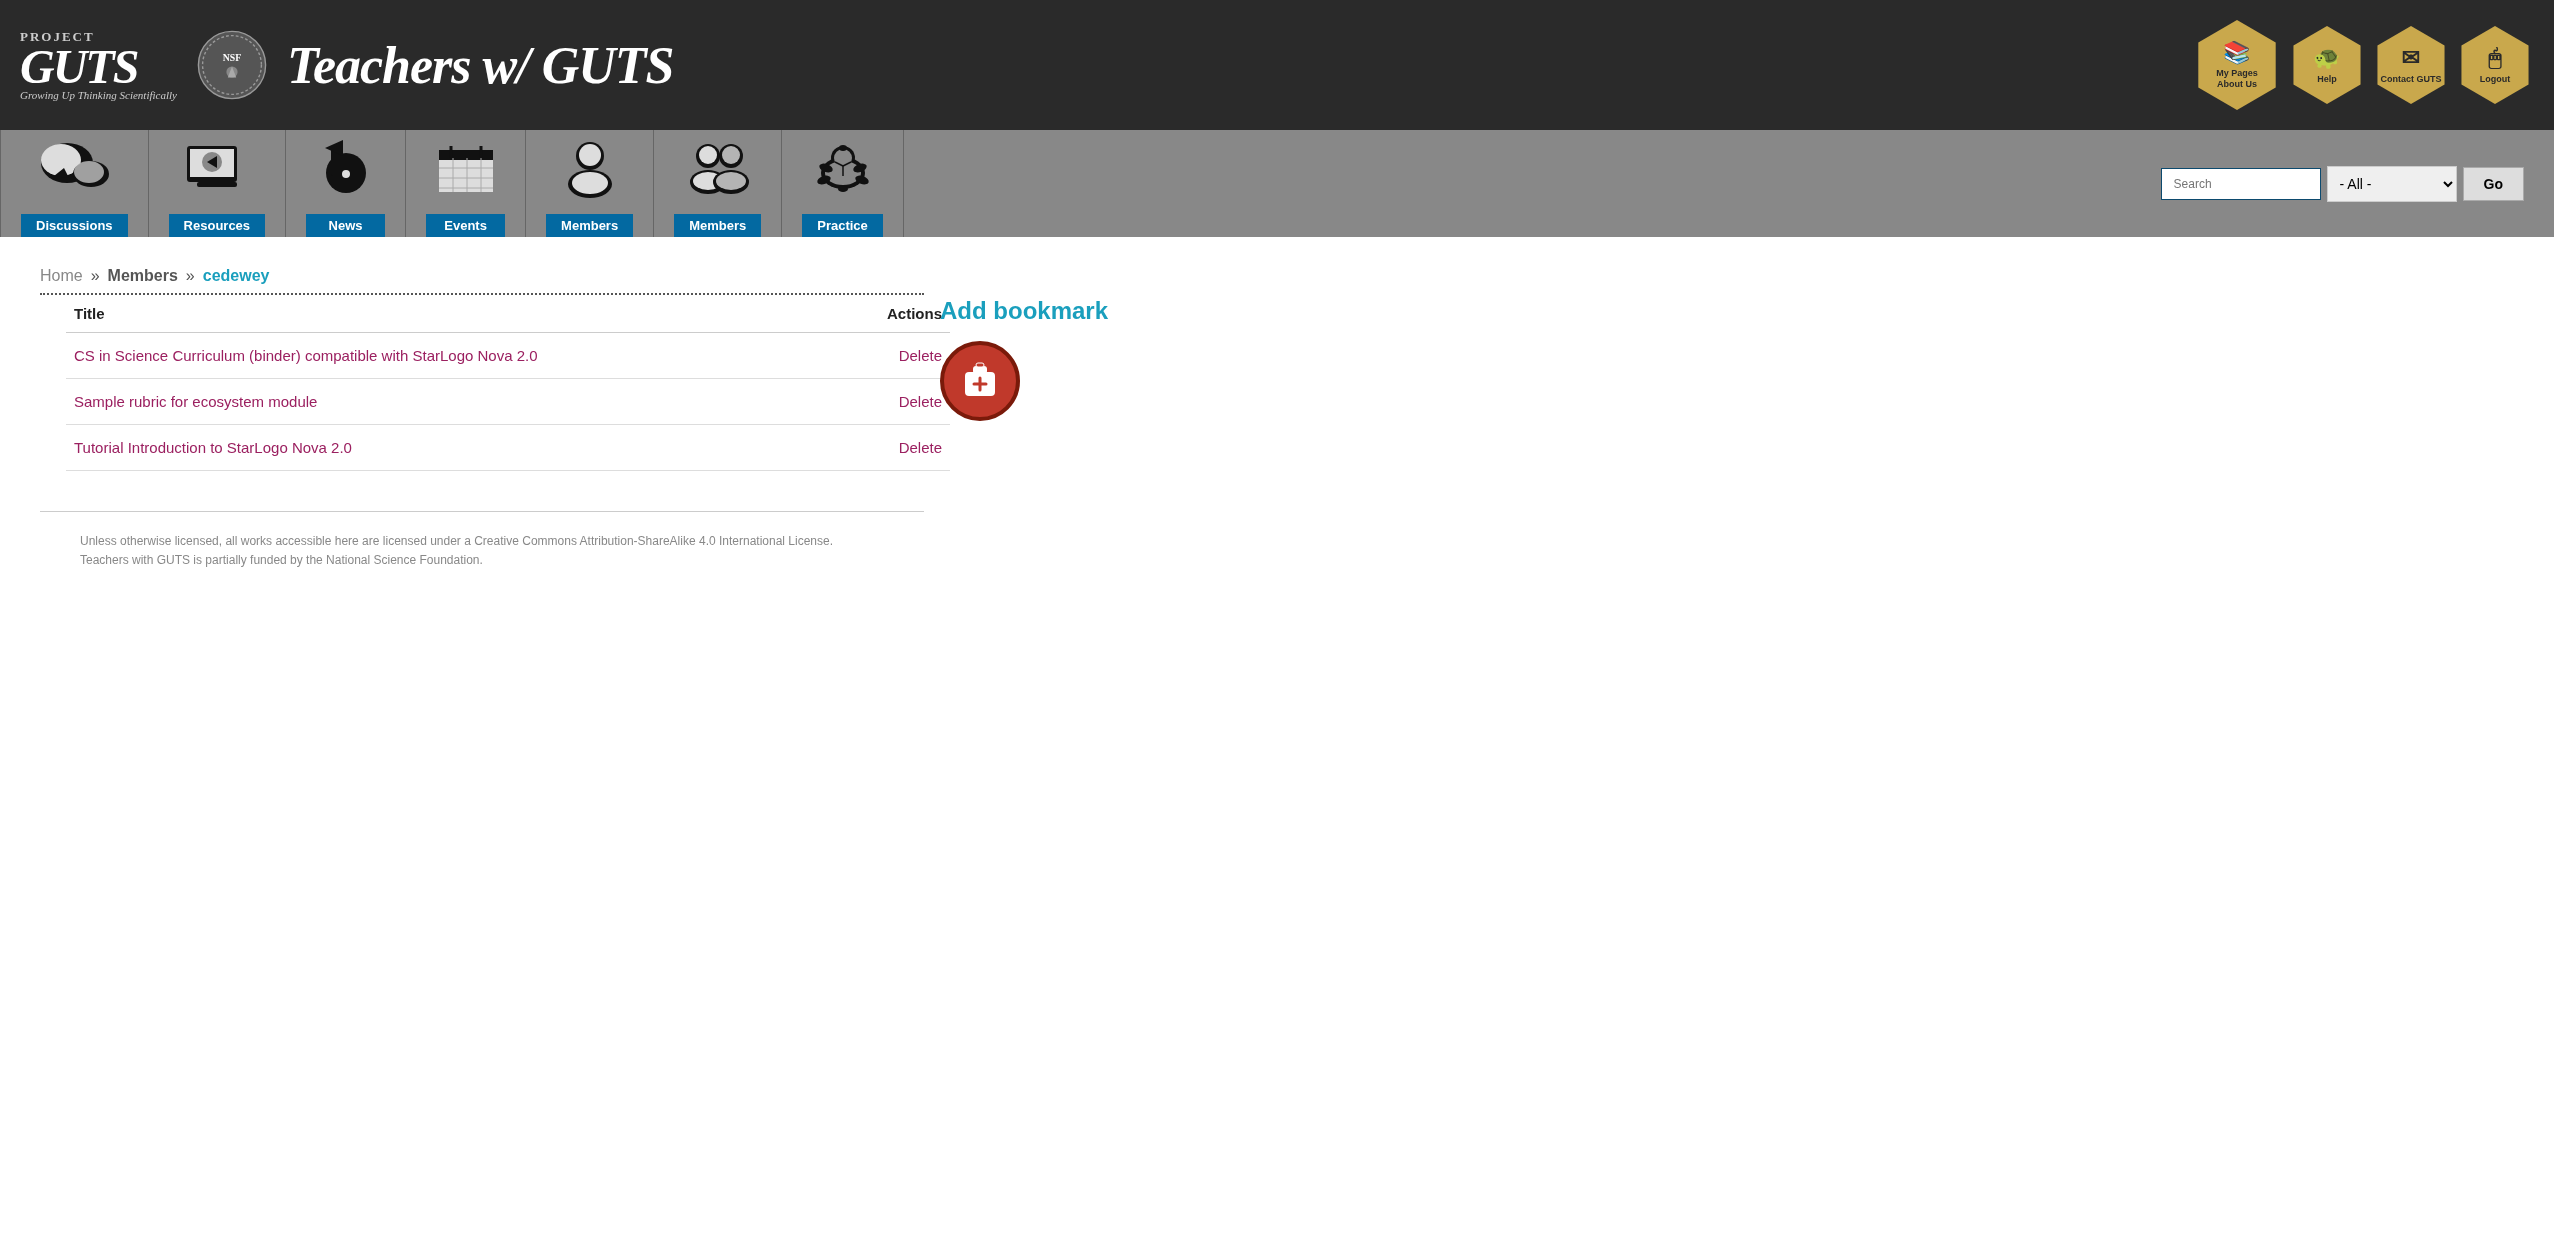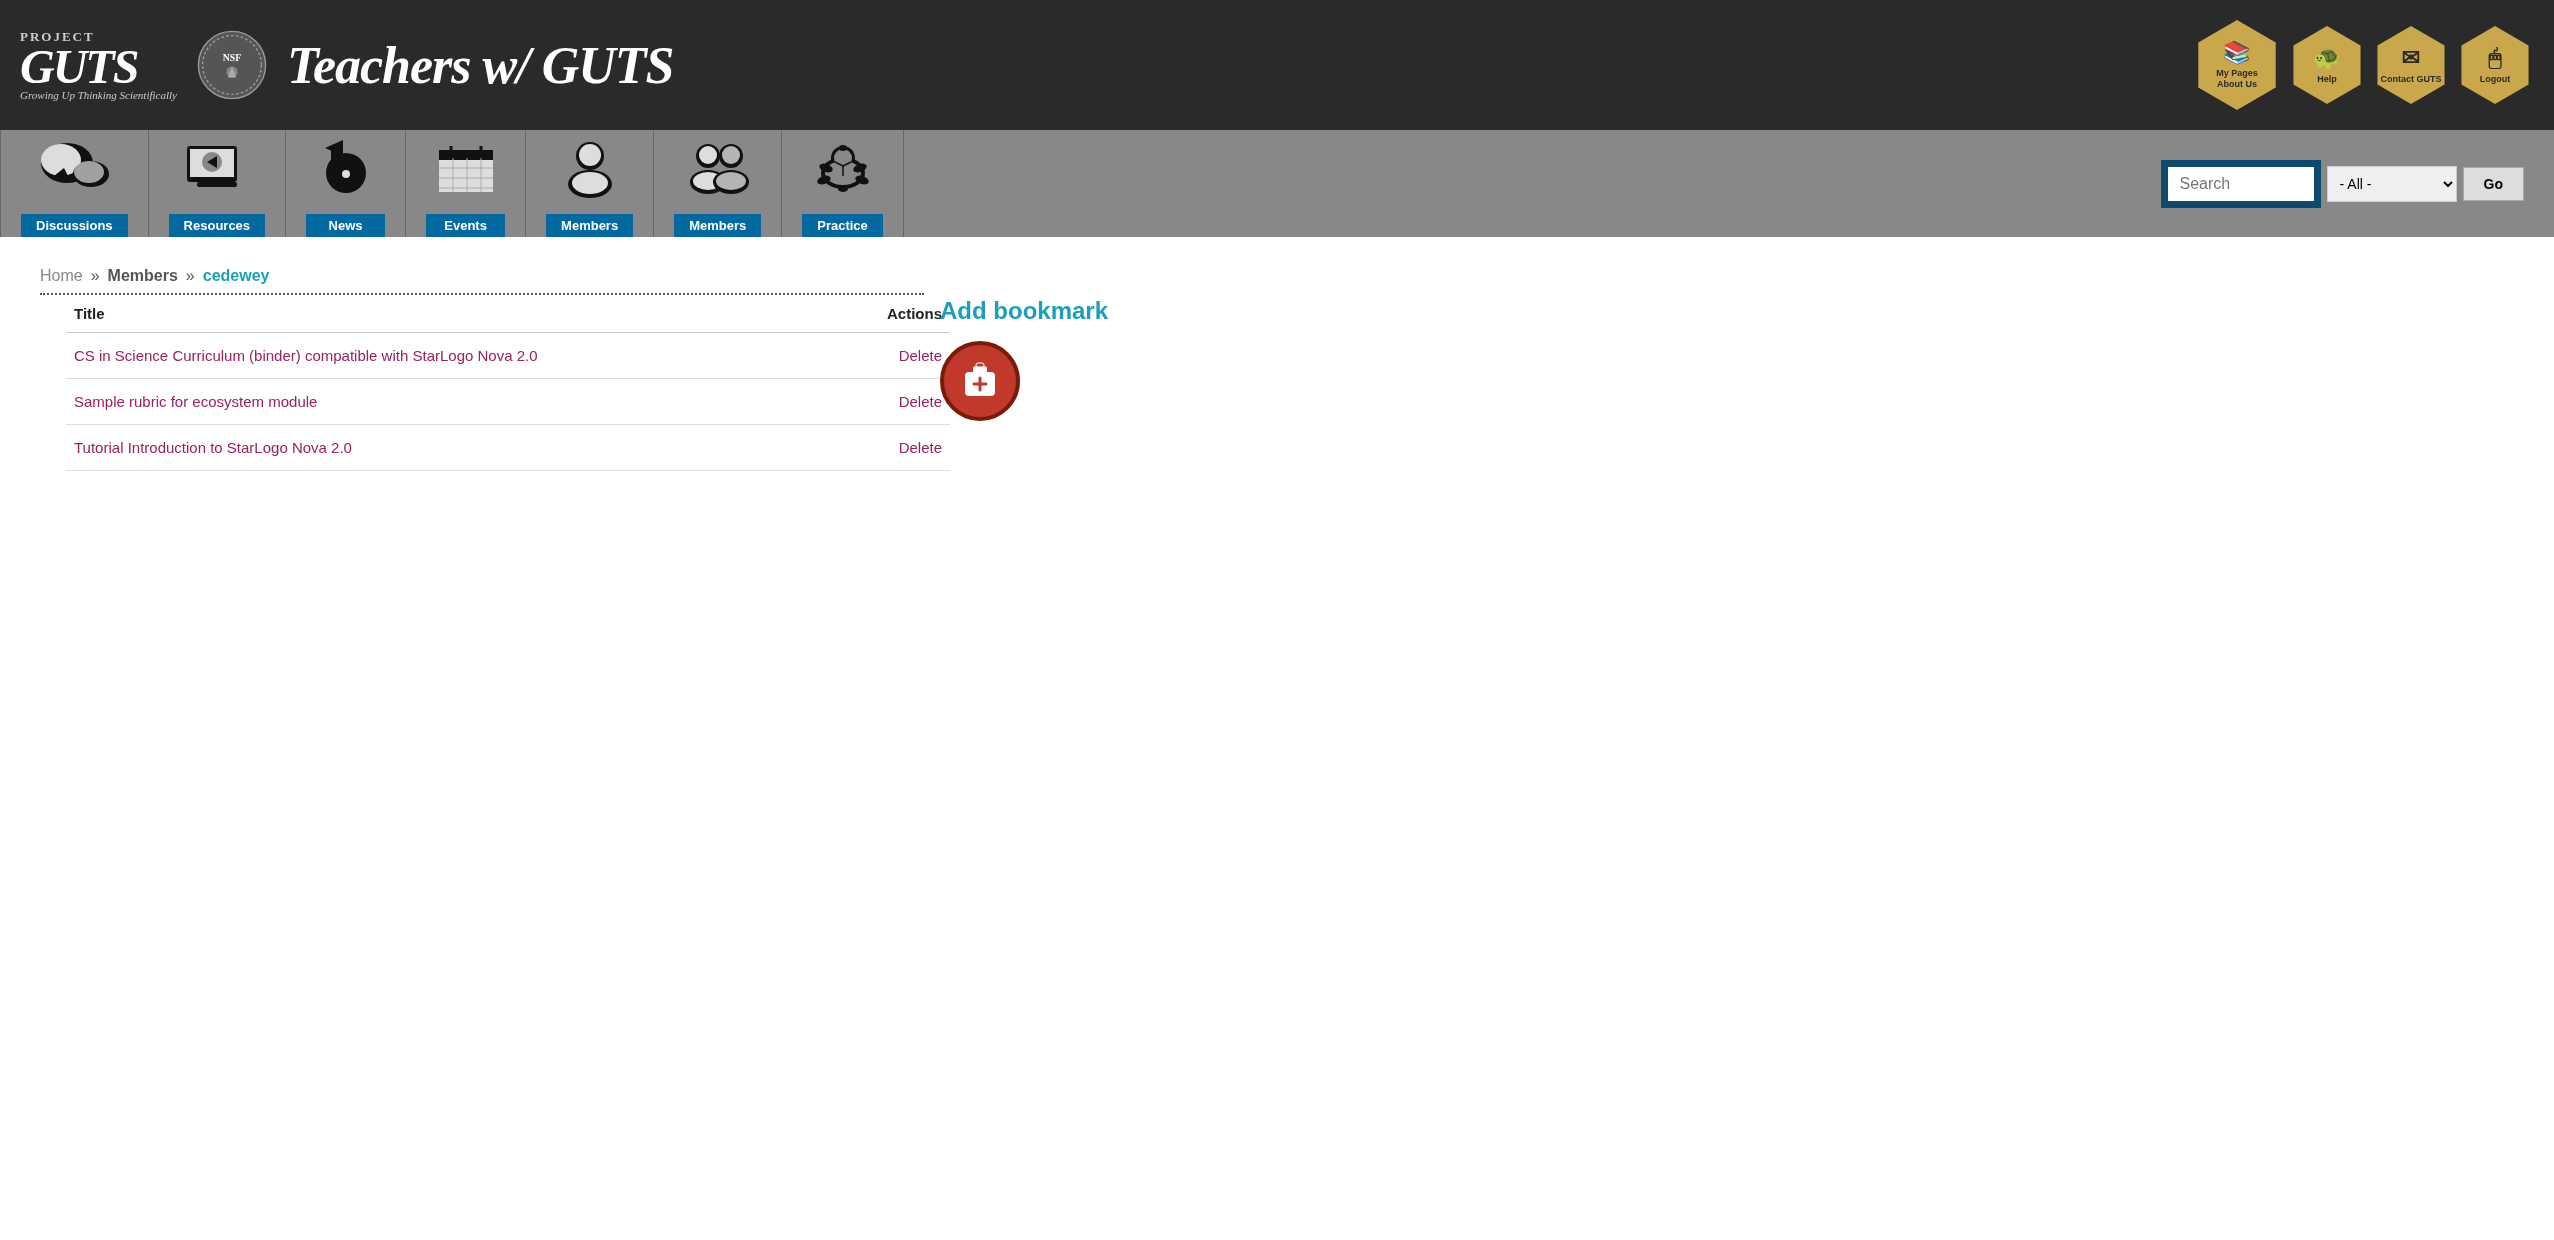"Search" .search-input { border: 7px solid #0c4a6e -> 1px solid #0c4a6e; font-size: 16px -> 12px }
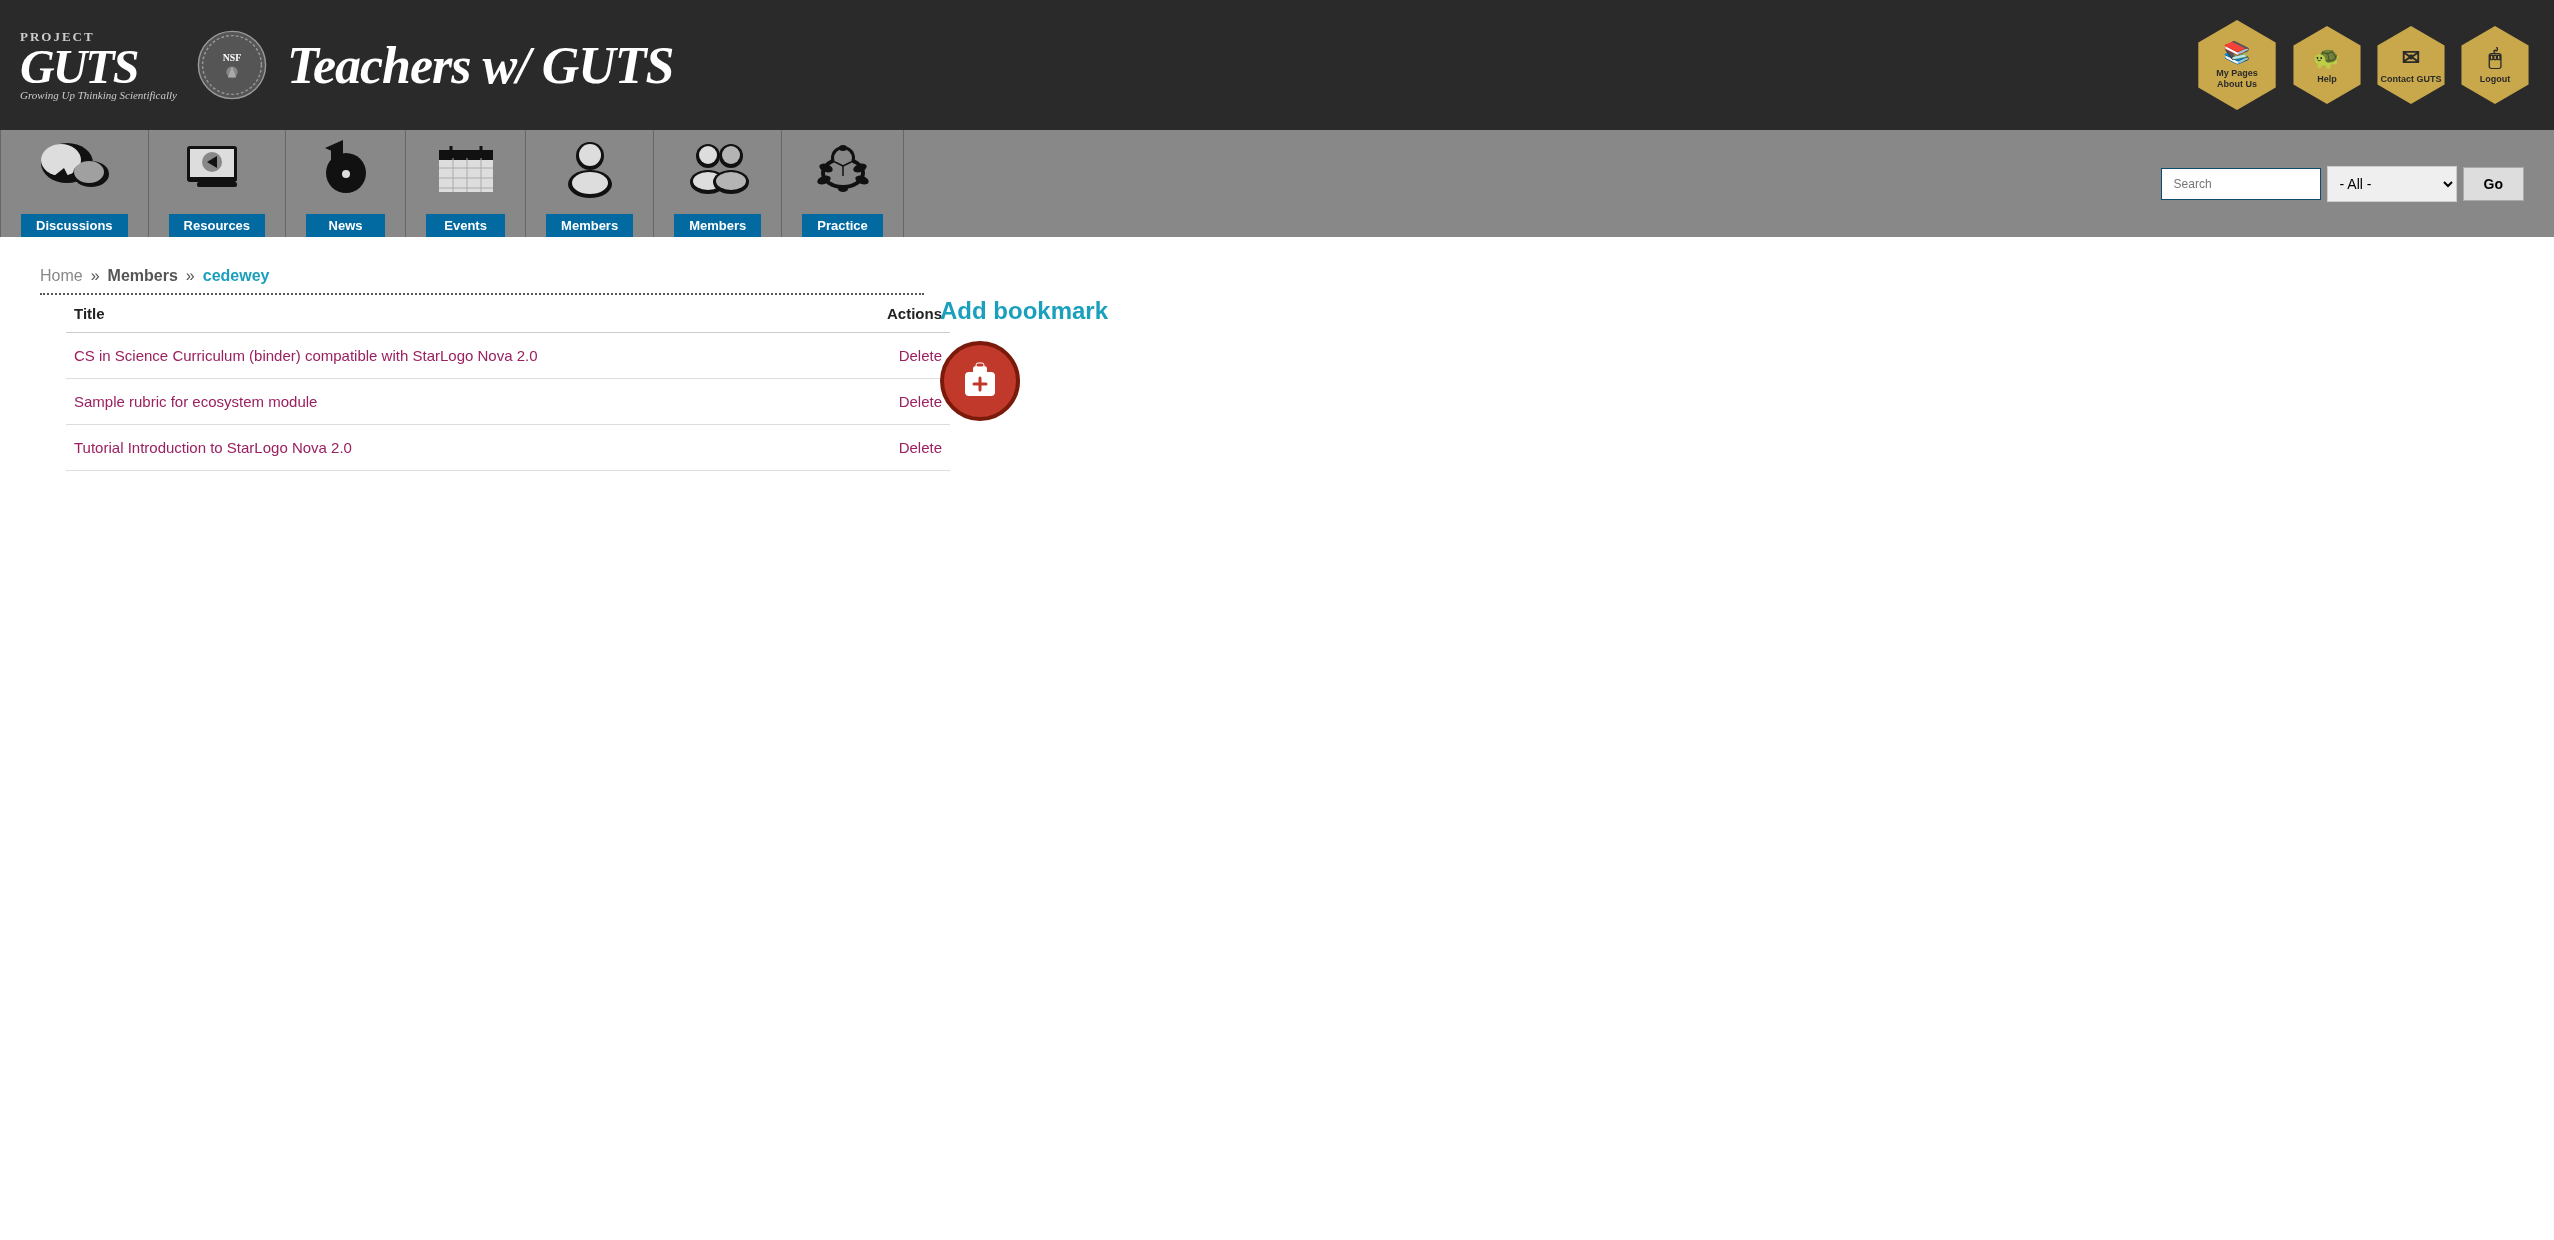"Unless otherwise licensed, all works" div.footer { html: none -> <div> <p>Unless otherwise licensed, all works accessible here are licensed under a Creative Commons Attribution-ShareAlike 4.0 International License. Teachers with GUTS is partially funded by the National Science Foundation.</p> </div> }
